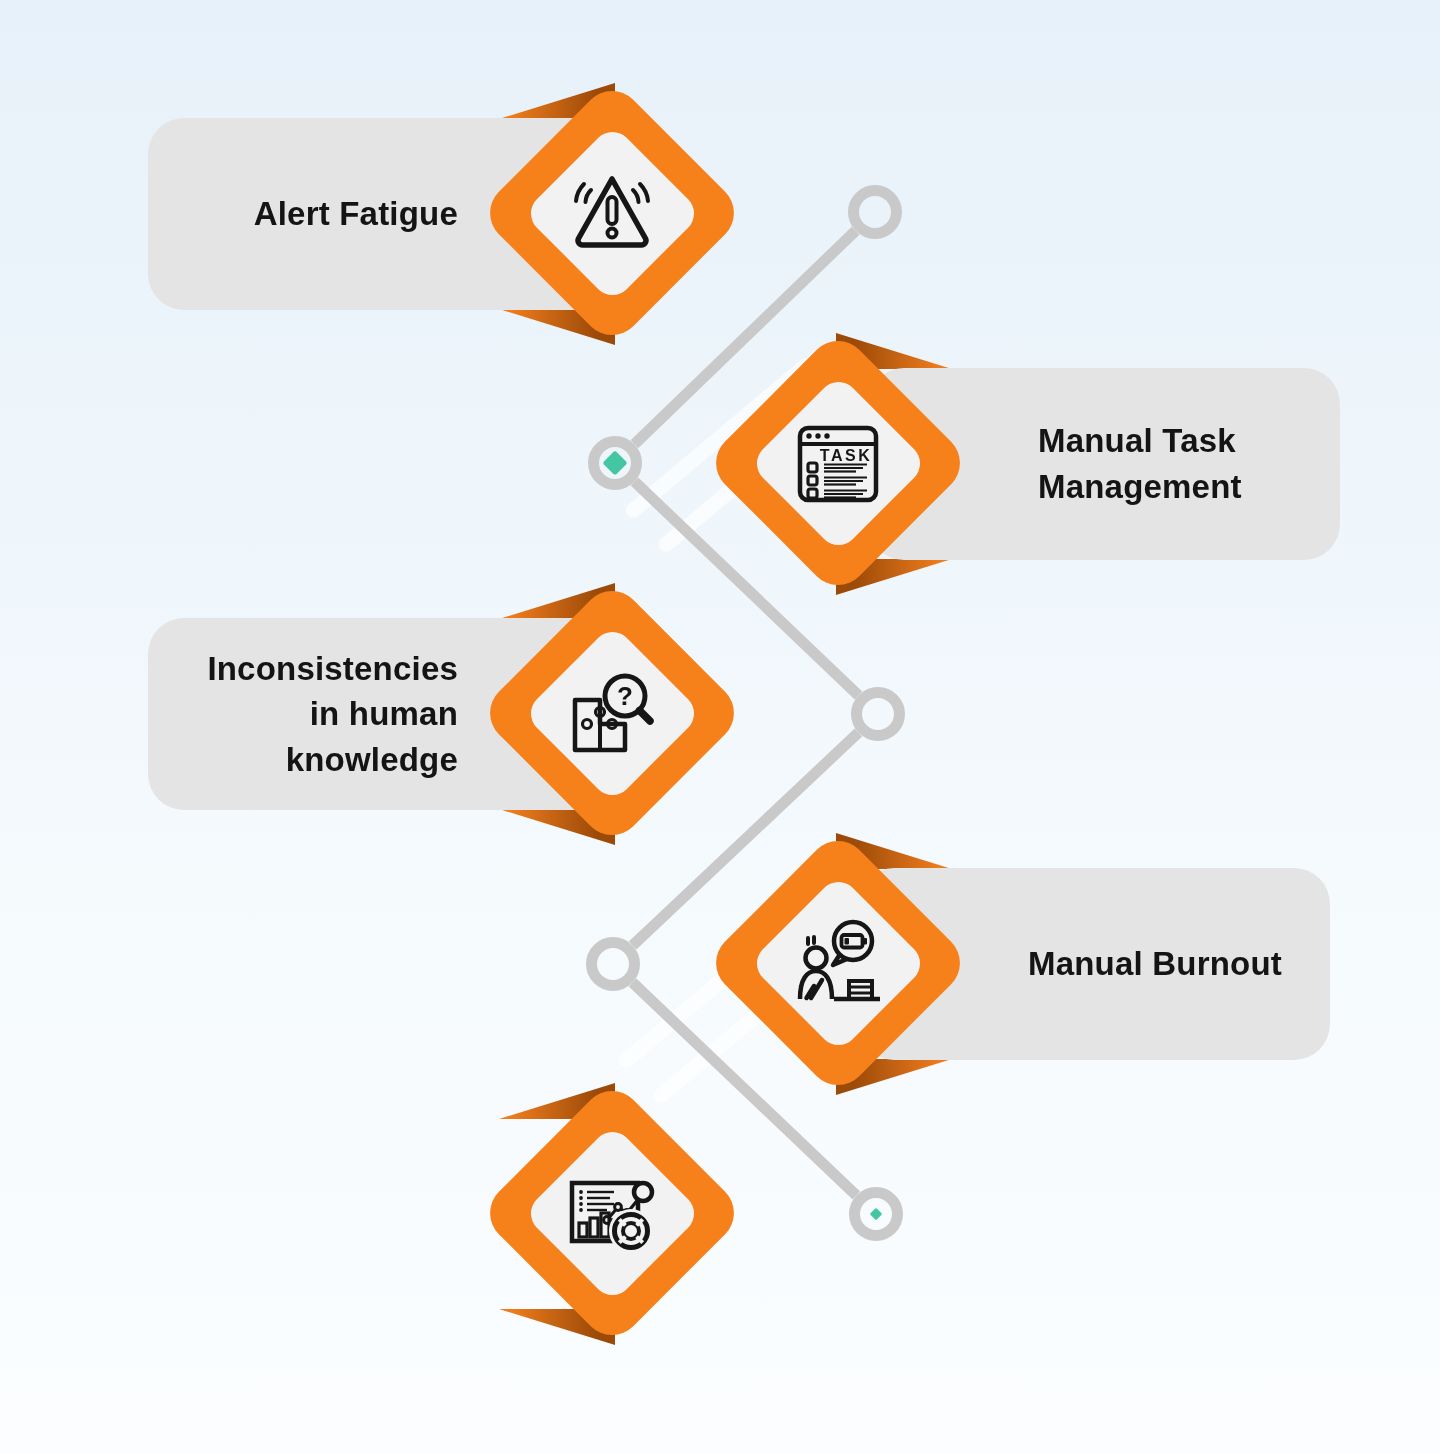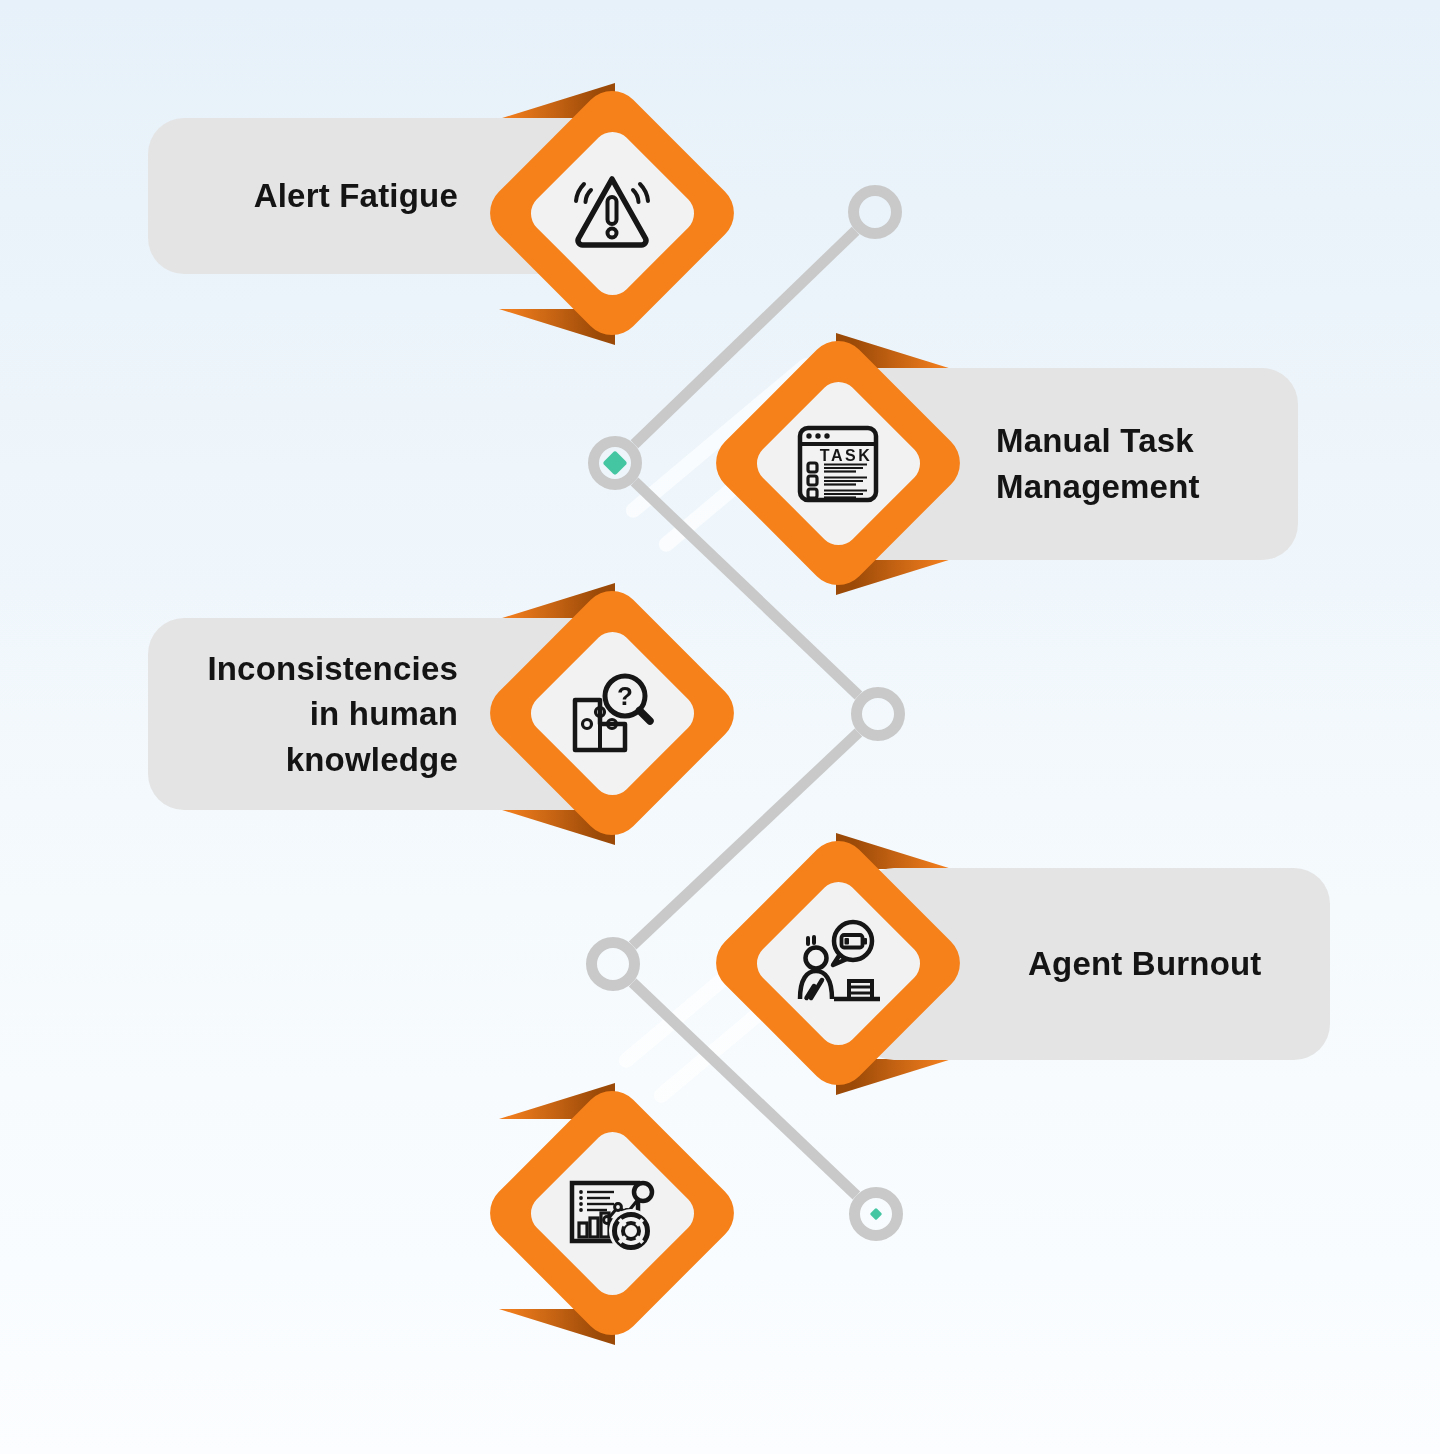"Alert Fatigue" div.card { height: 156px -> 192px }
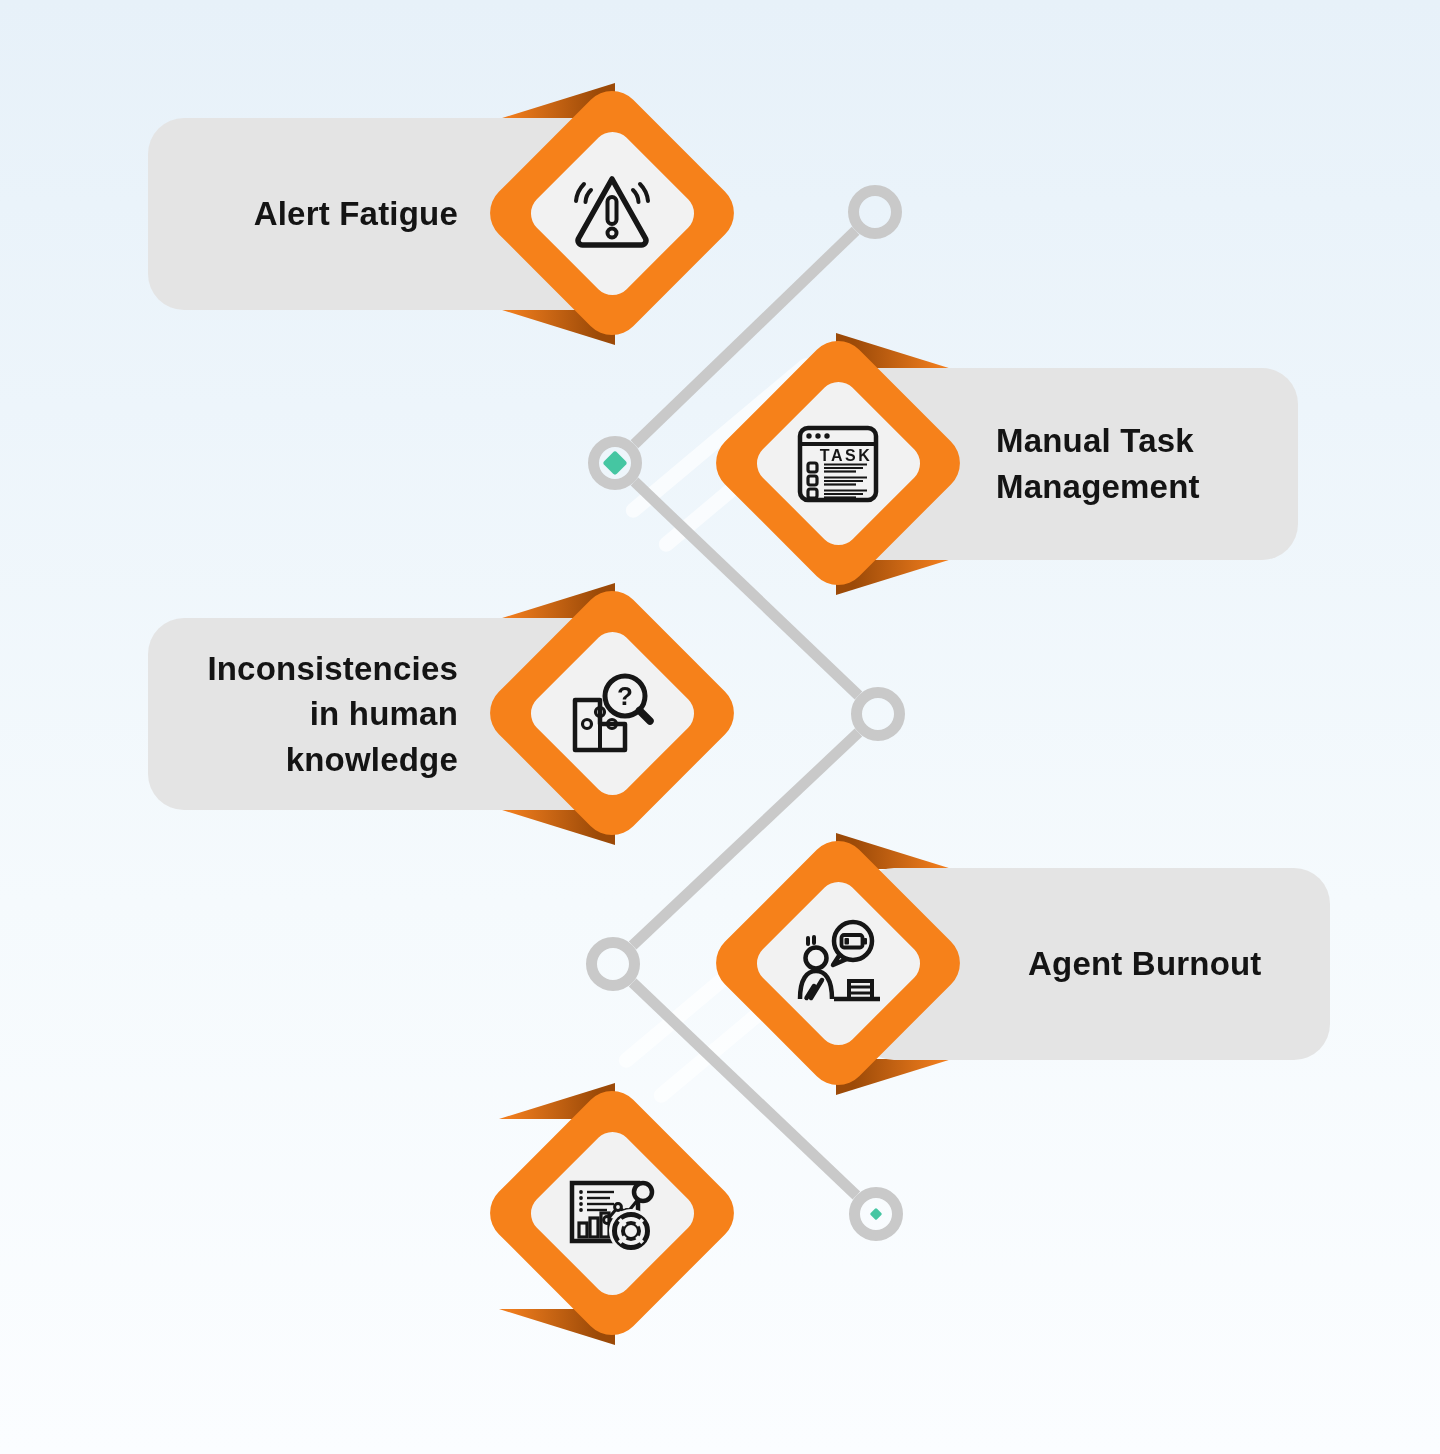"Manual Task Management" div.card { left: 826px -> 868px }
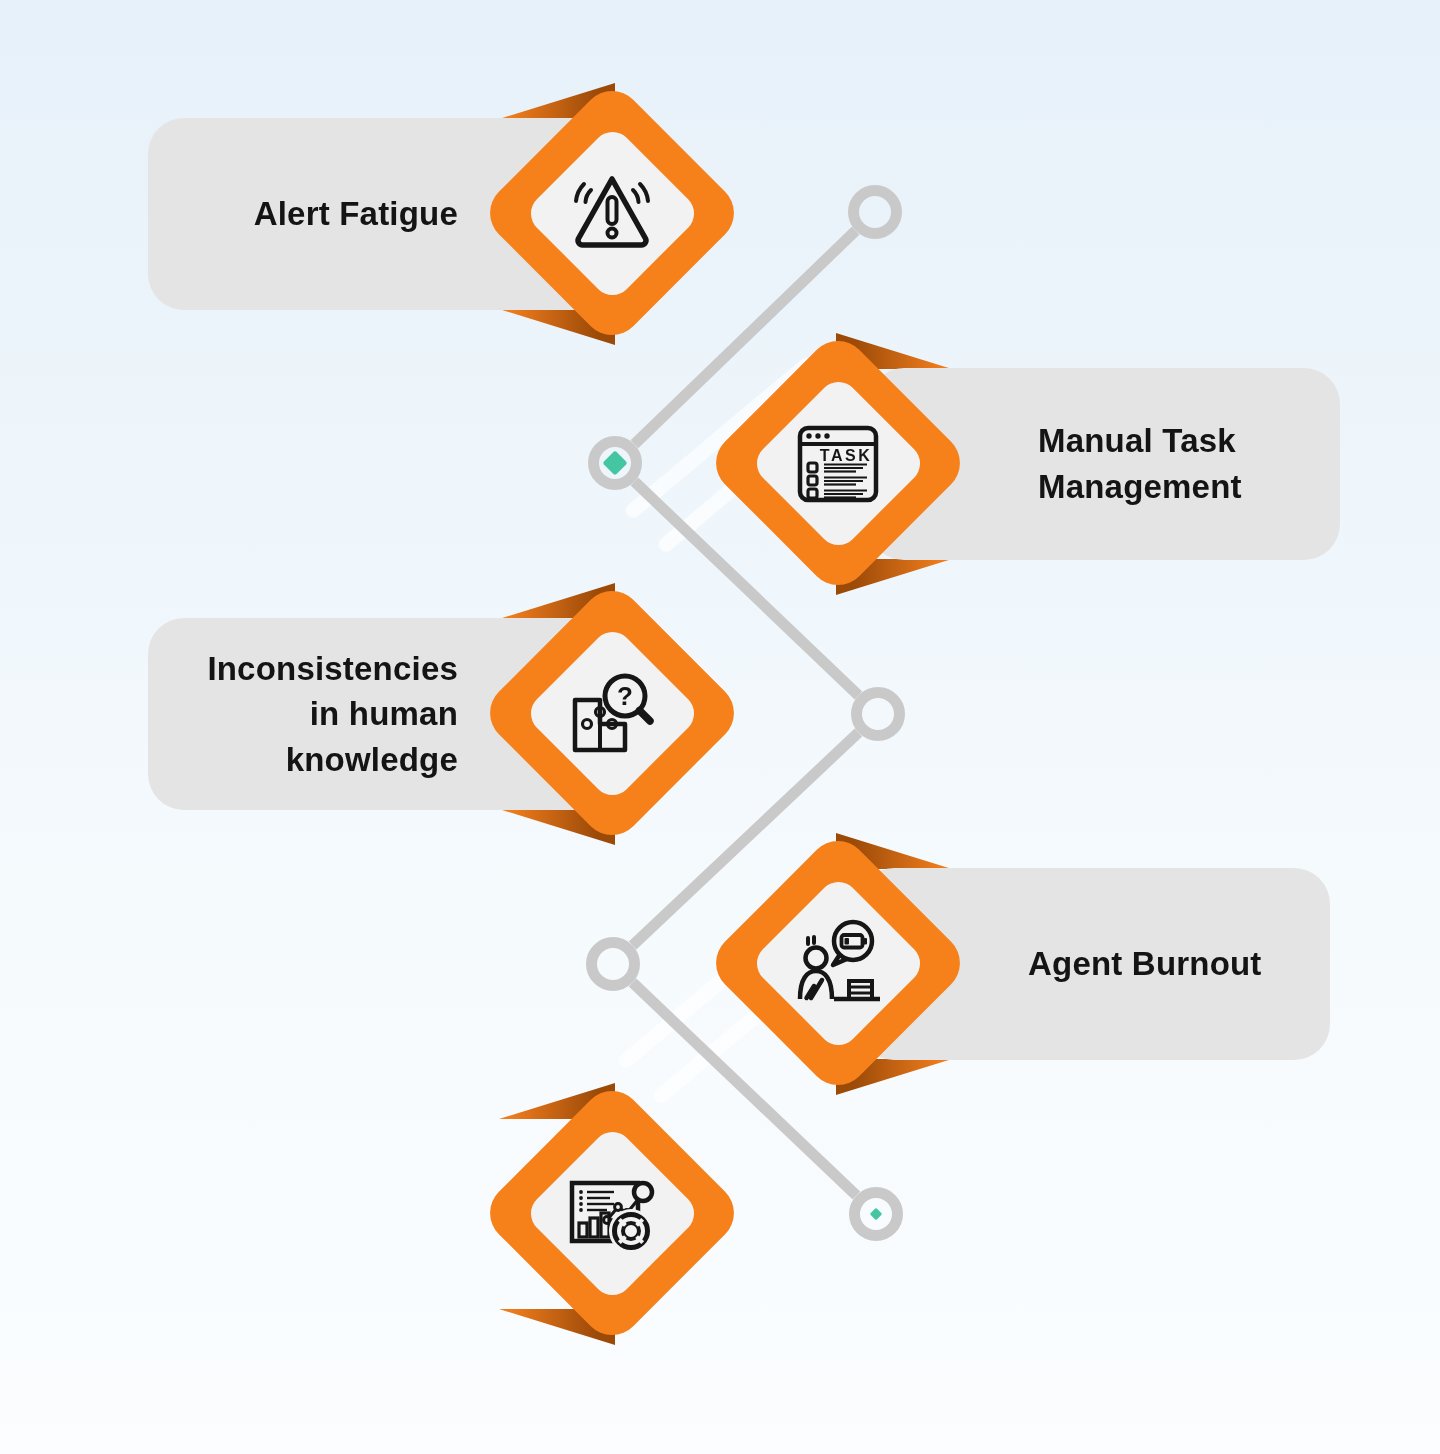"Agent Burnout" div.card-label { text: Agent -> Manual }
